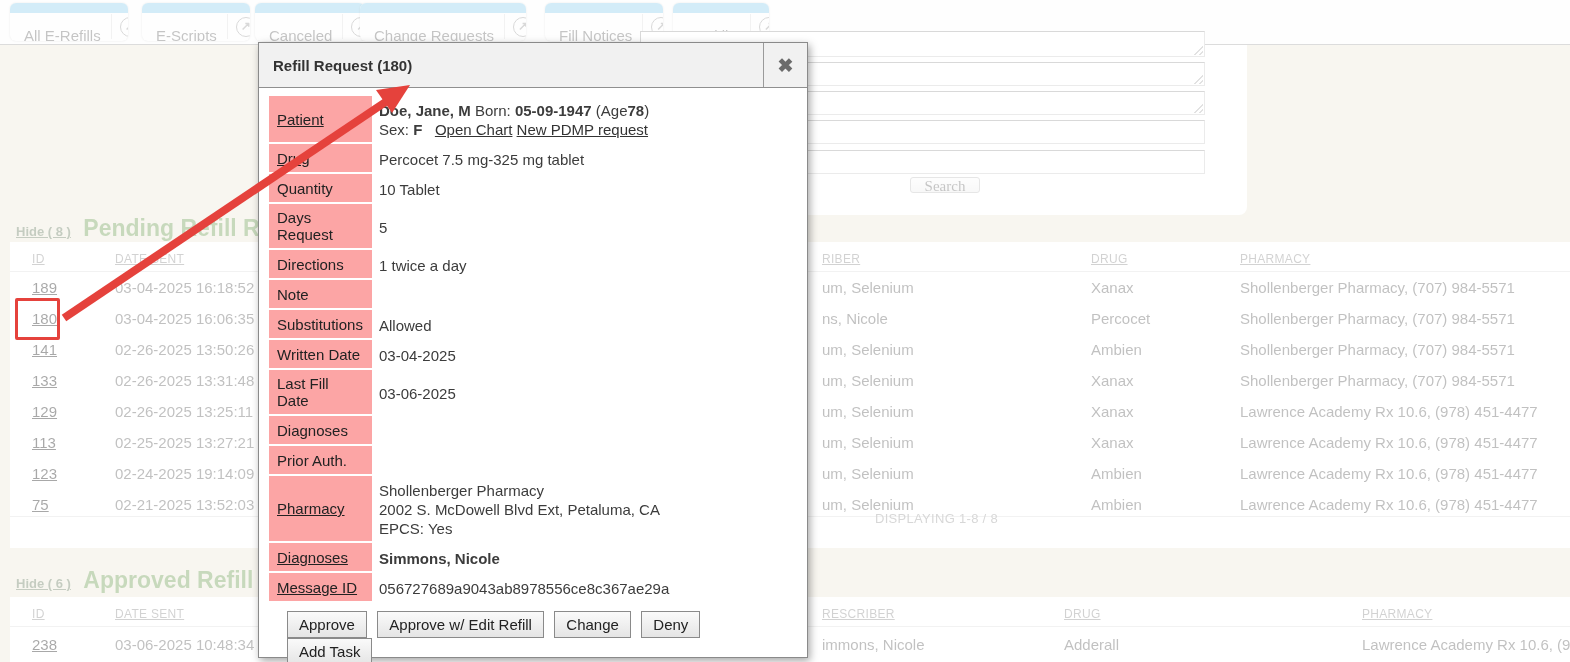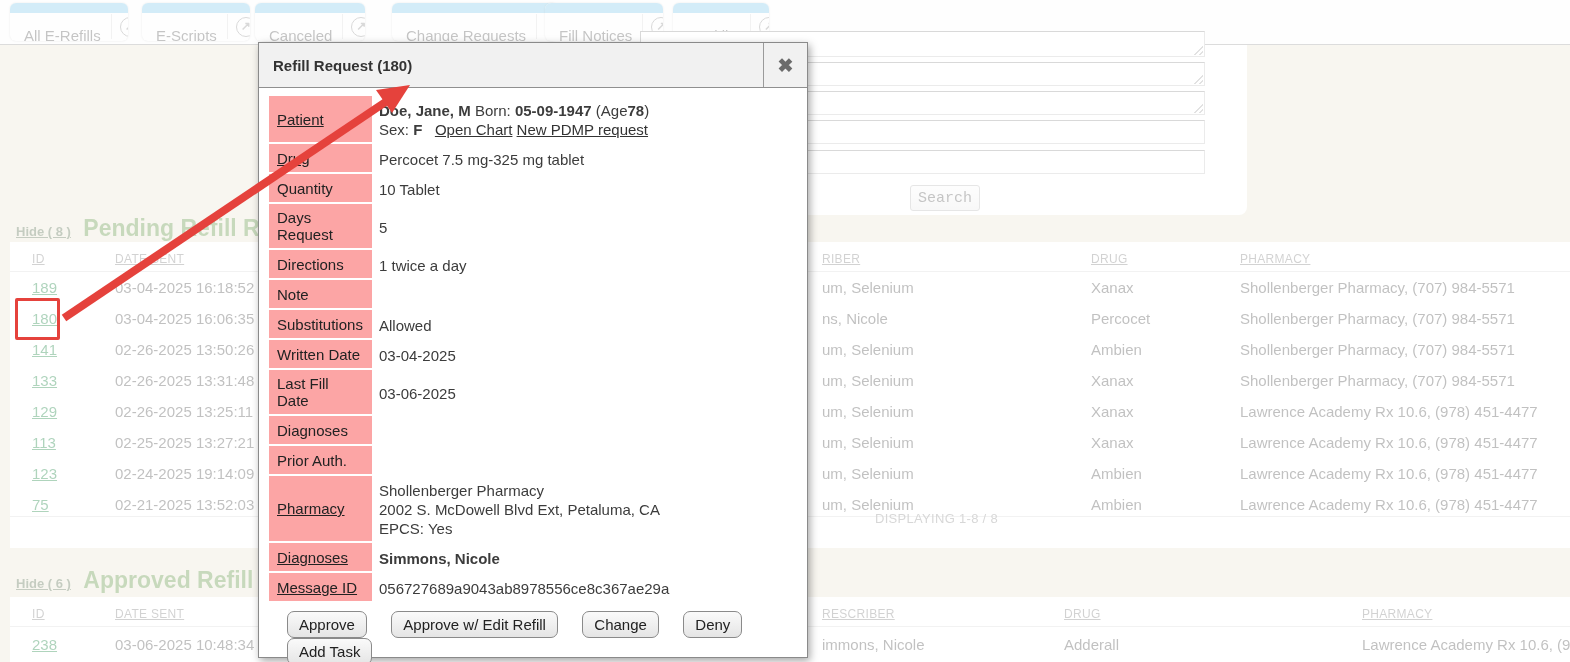"Change Requests" div.tab { left: 392px -> 360px }
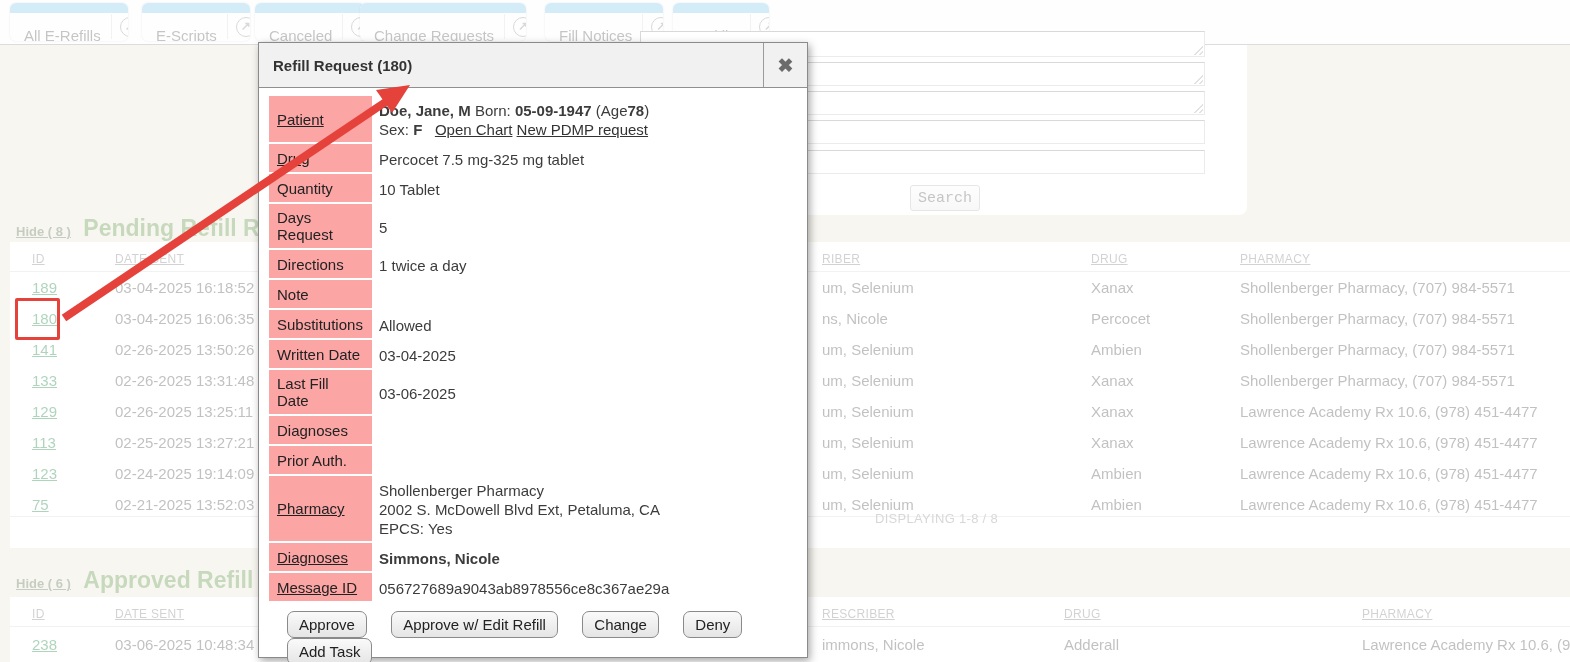"Search" .search-btn { font-family: Liberation Mono, monospace -> Liberation Serif, serif; height: 26px -> 16px; top: 140px -> 132px }
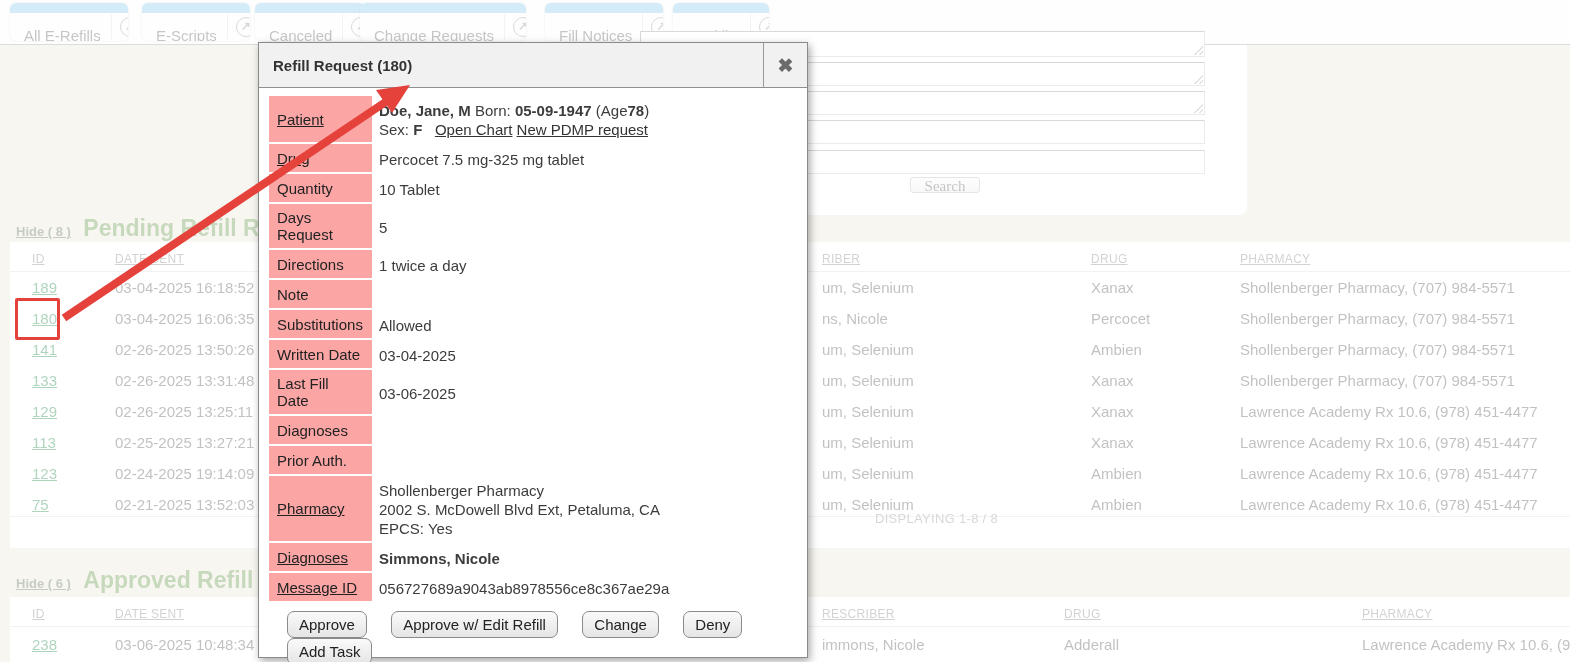"189" .id-link { color: #15803d -> #000000 }
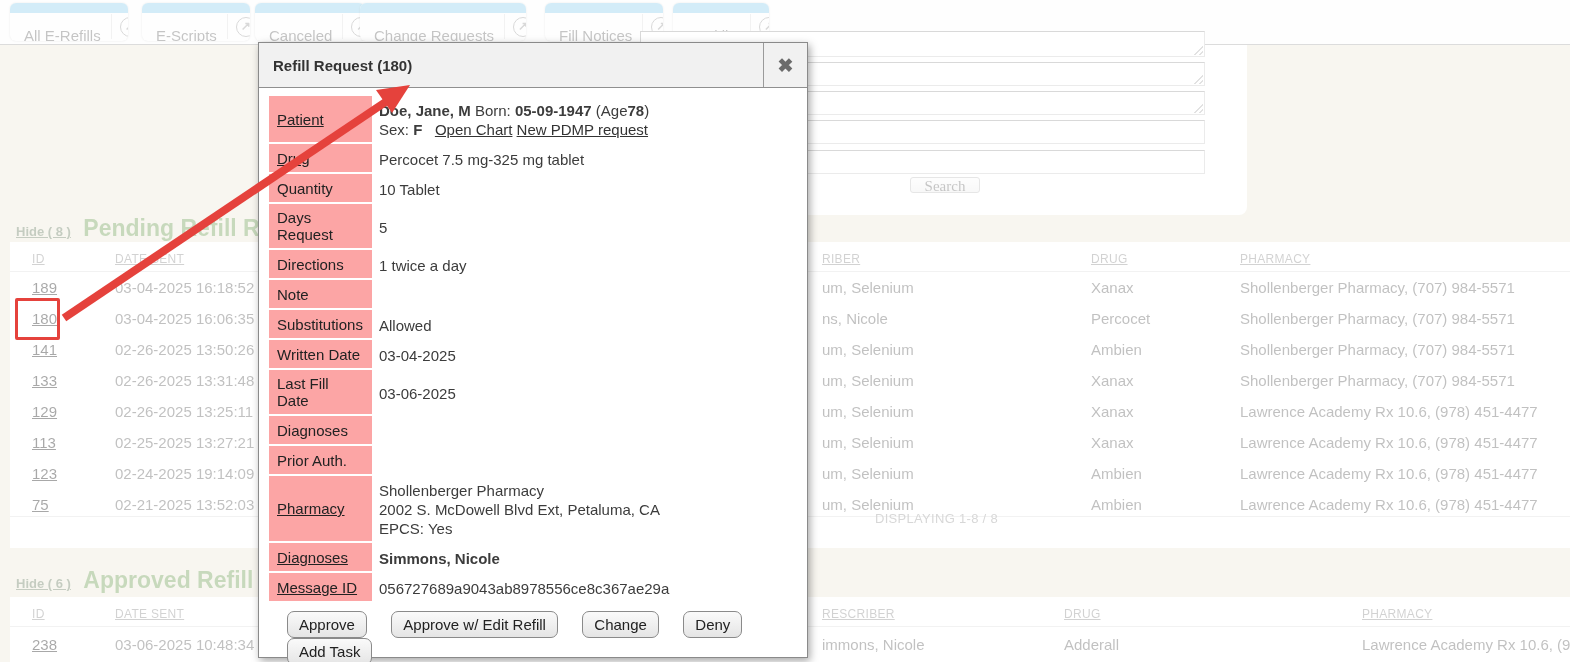"Approve" .mbtn { border-radius: 7px -> 0; margin-right: 20px -> 6px }
